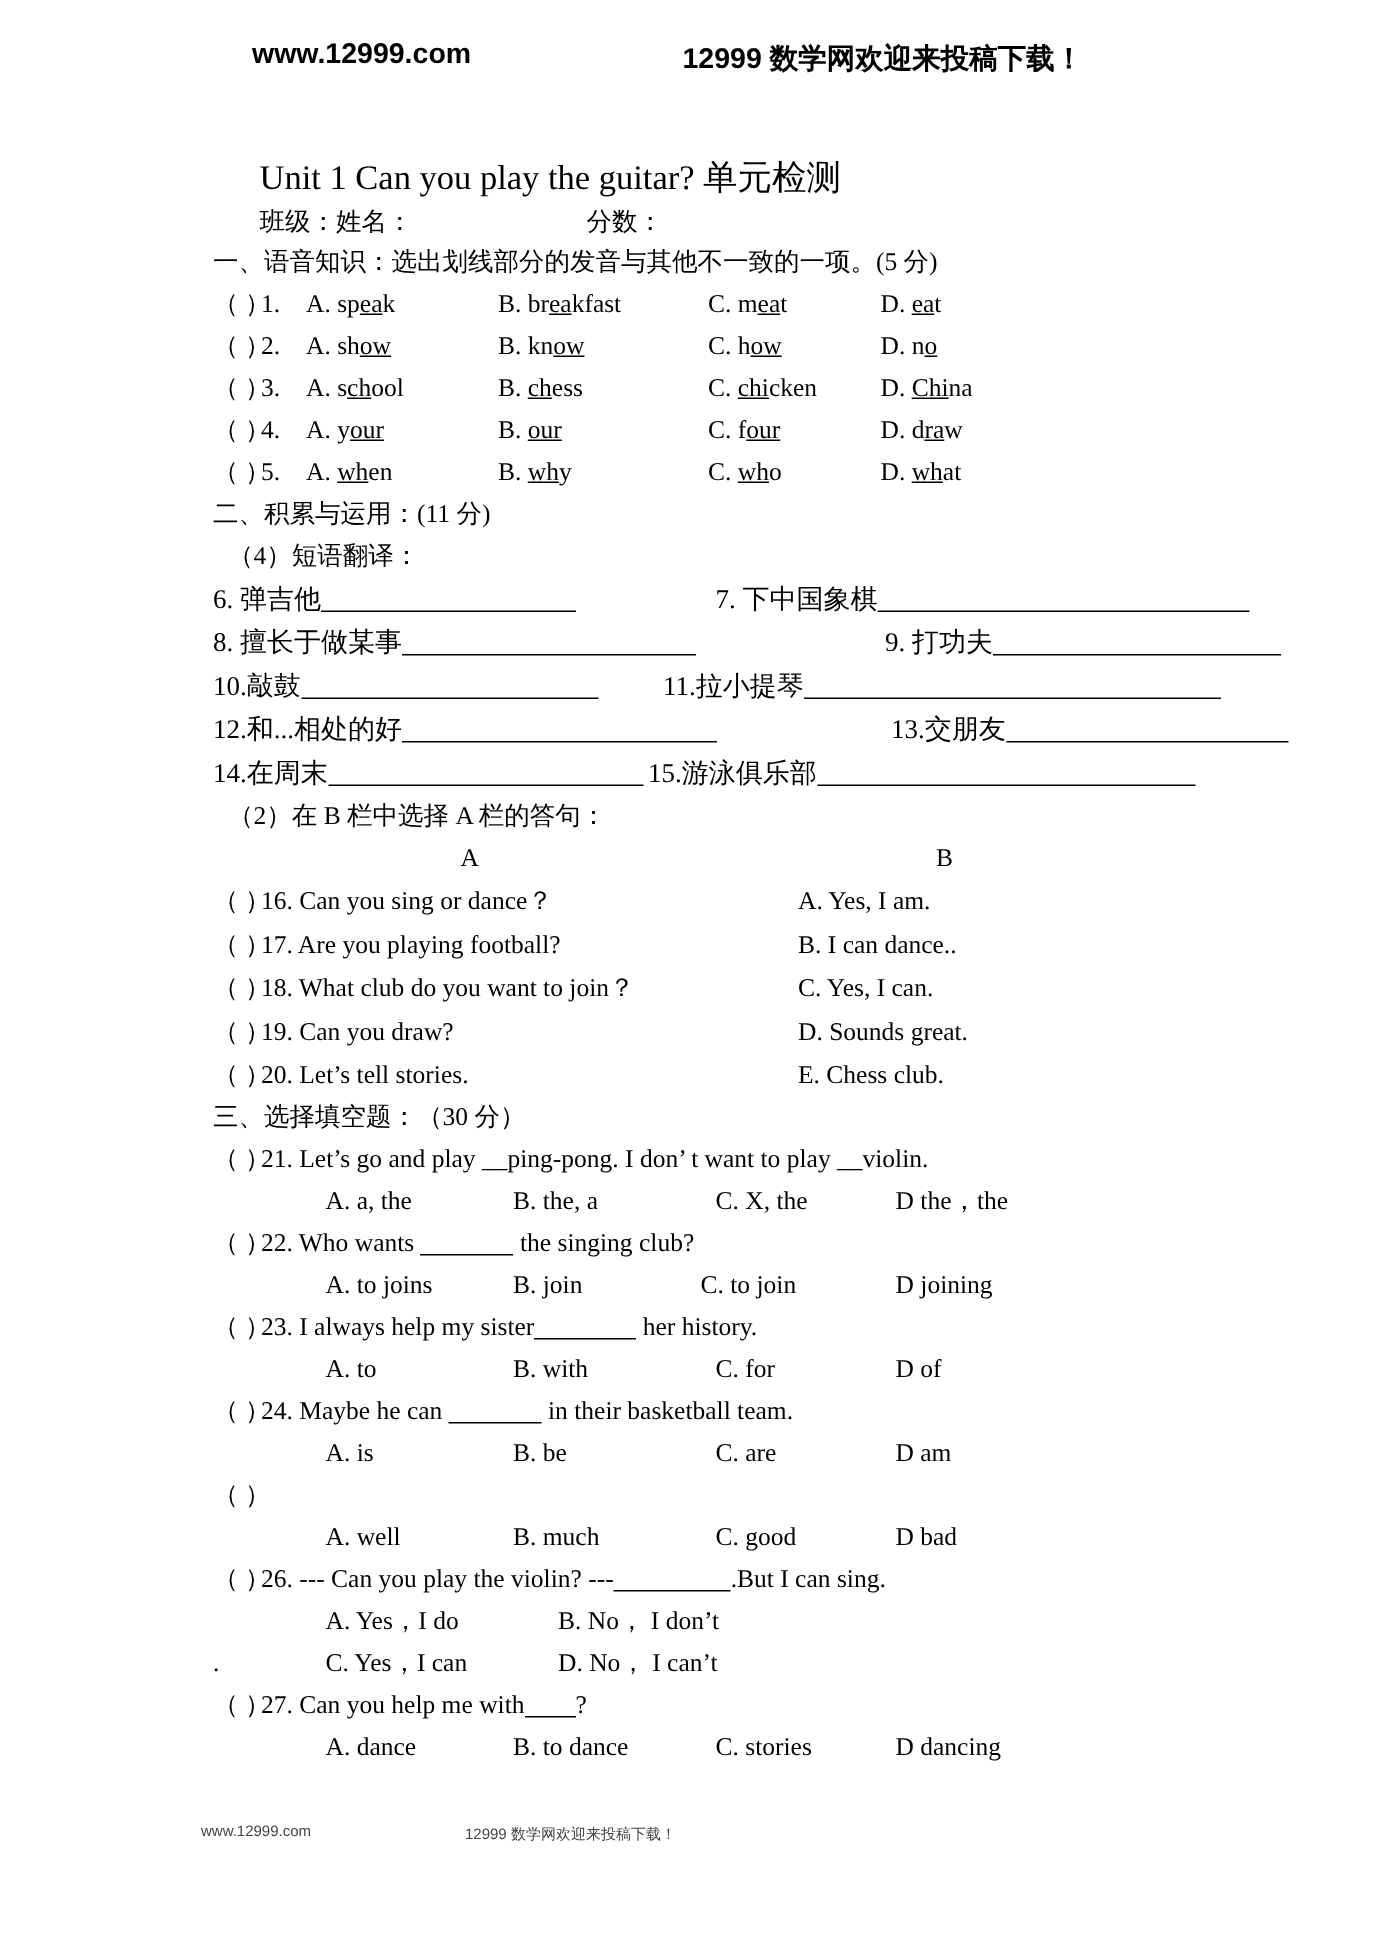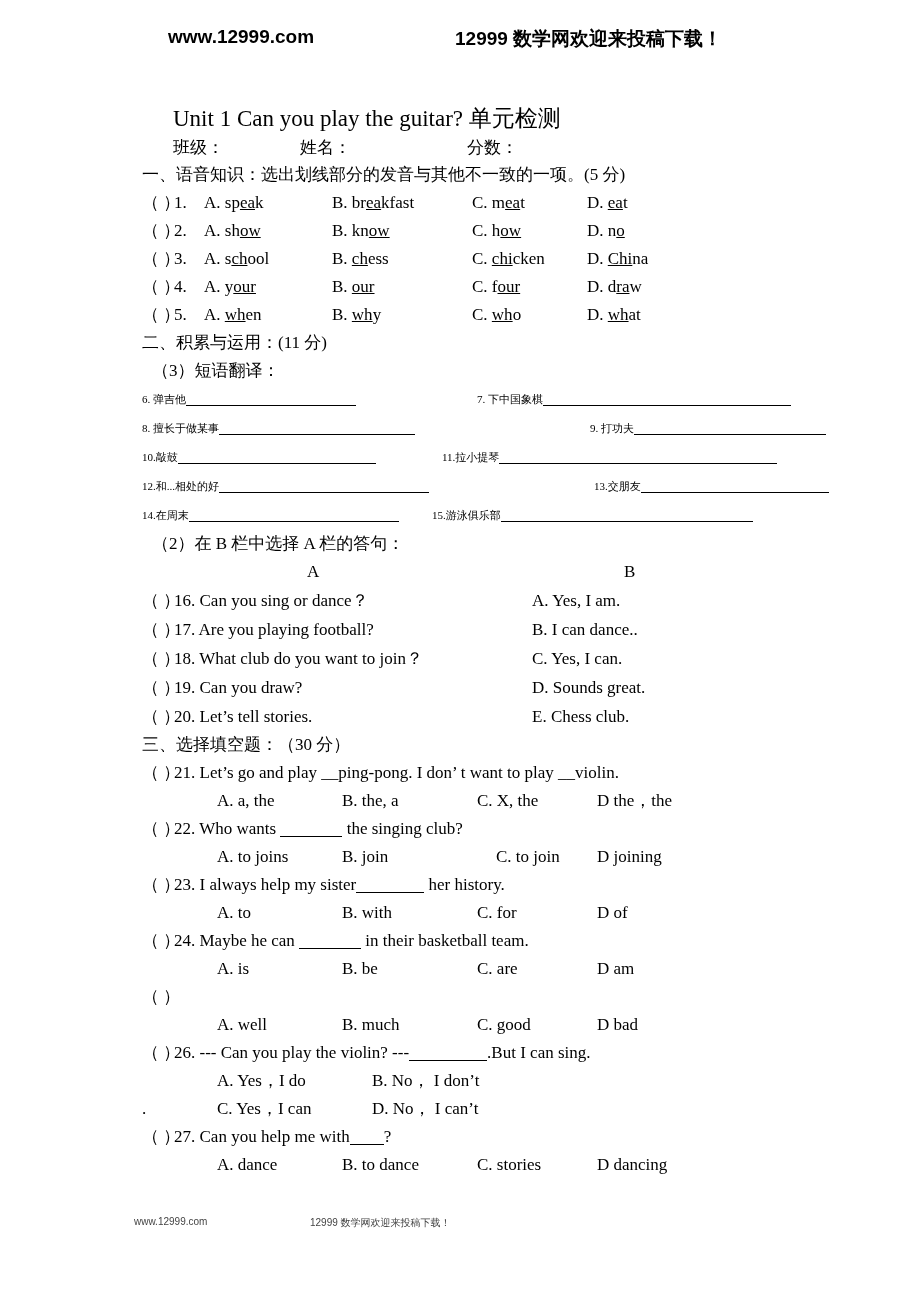"姓名：" .info-line span.f2 { margin-left: 76px -> none }
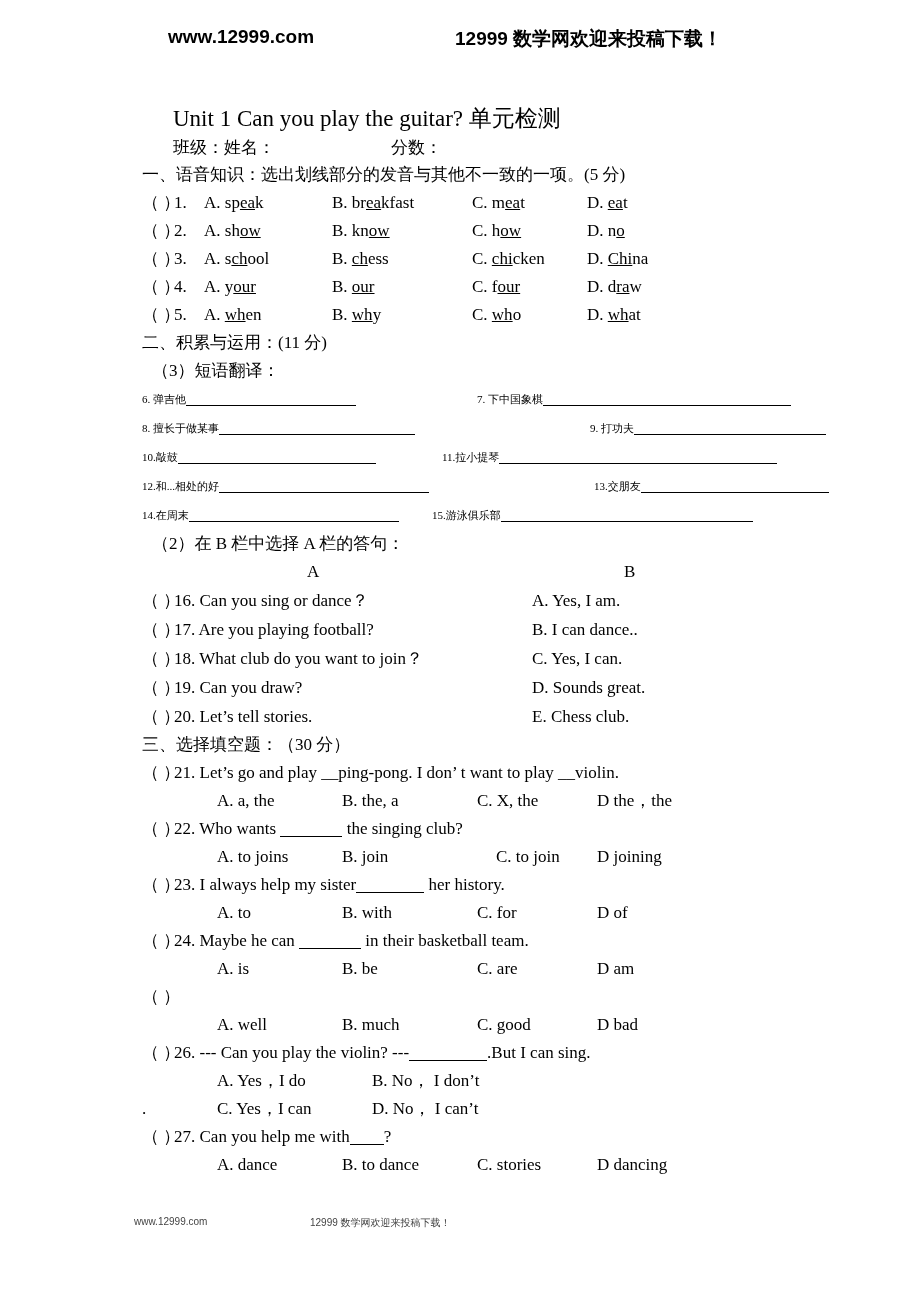"（3）短语翻译：" div.sub-head { text: 3 -> 4 }
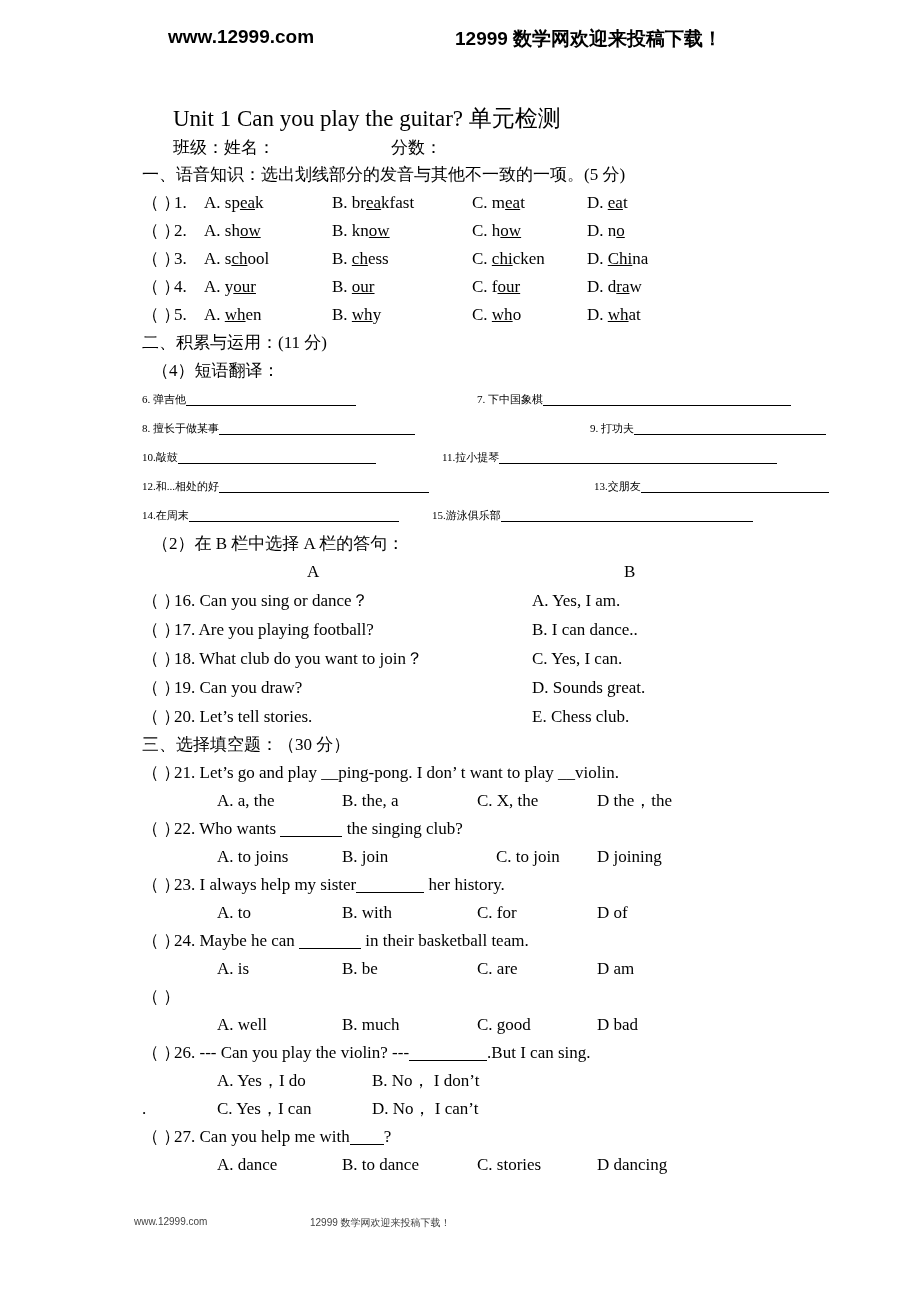"6. 弹吉他" .trans-row { font-size: 11px -> 18px }
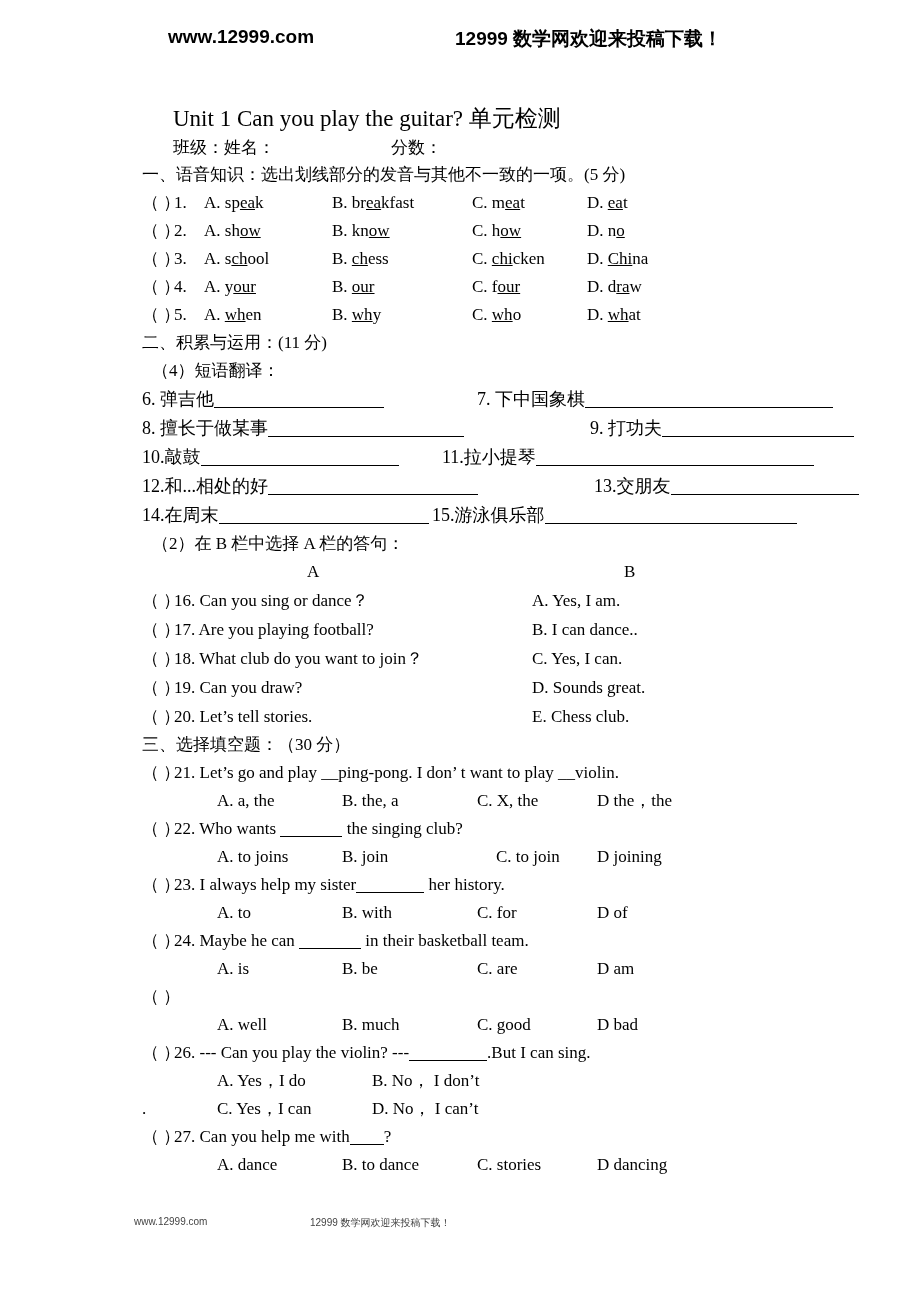"C. to join" span.oC { left: 354px -> 325px }
